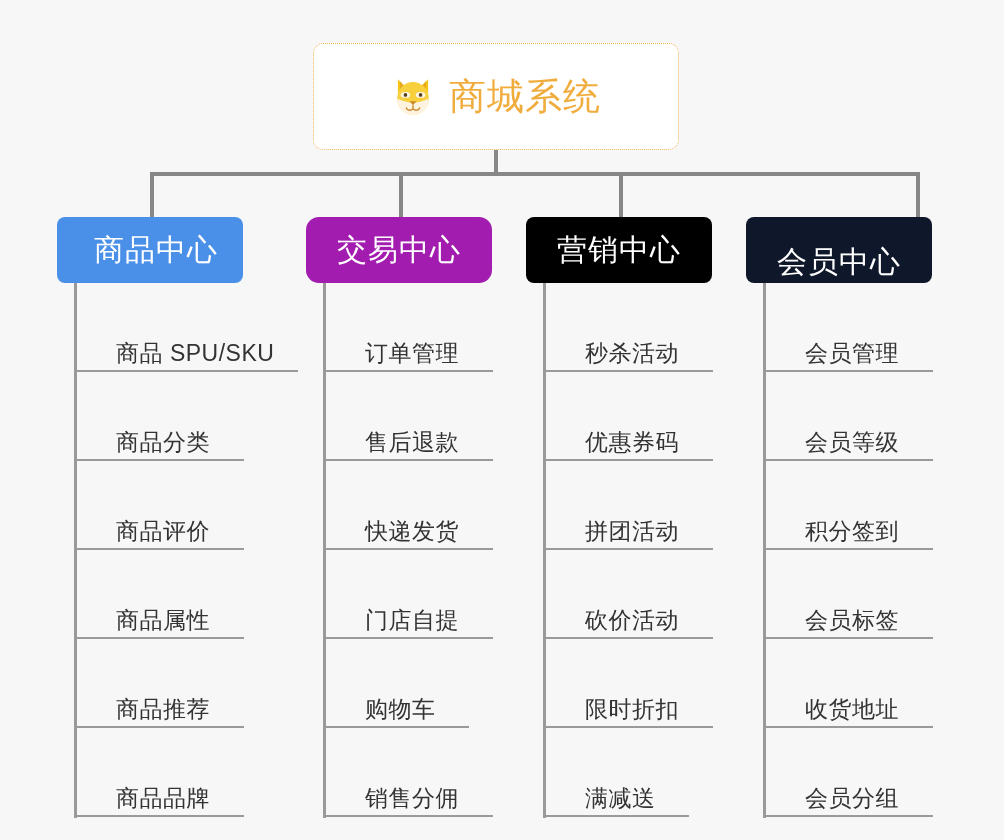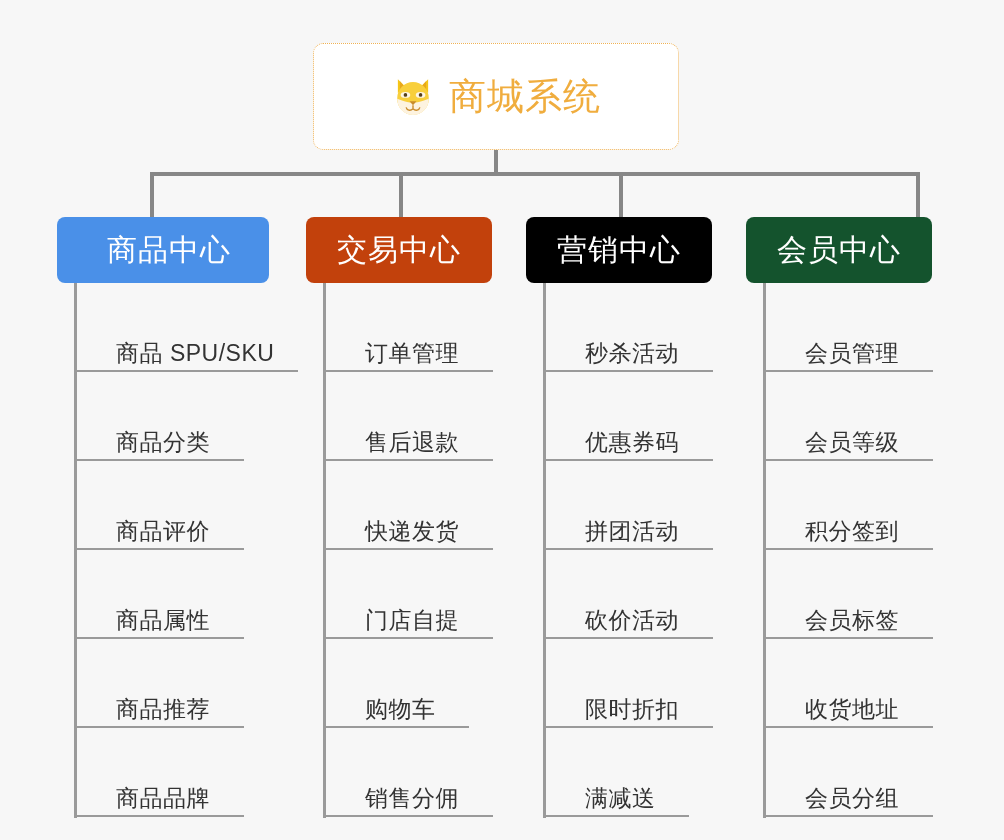"商品中心" .b0 .branch-header { width: 212px -> 186px }
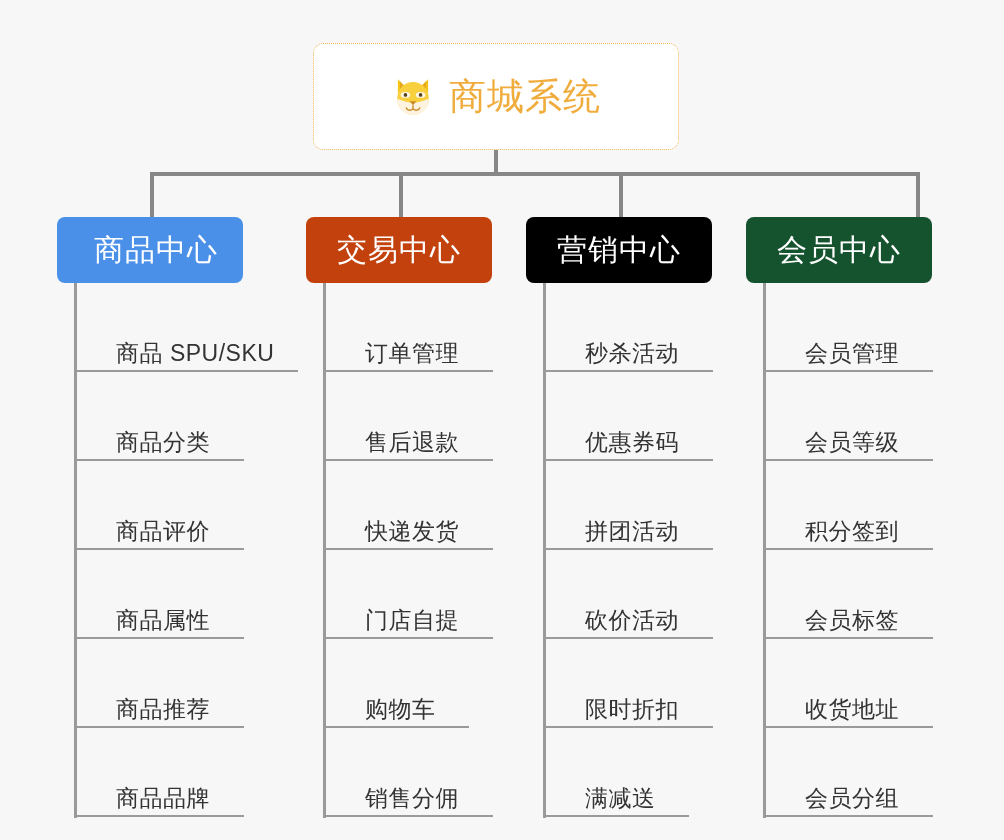"交易中心" div.branch-header { background: #c2410c -> #a21caf; border-radius: none -> 13px }
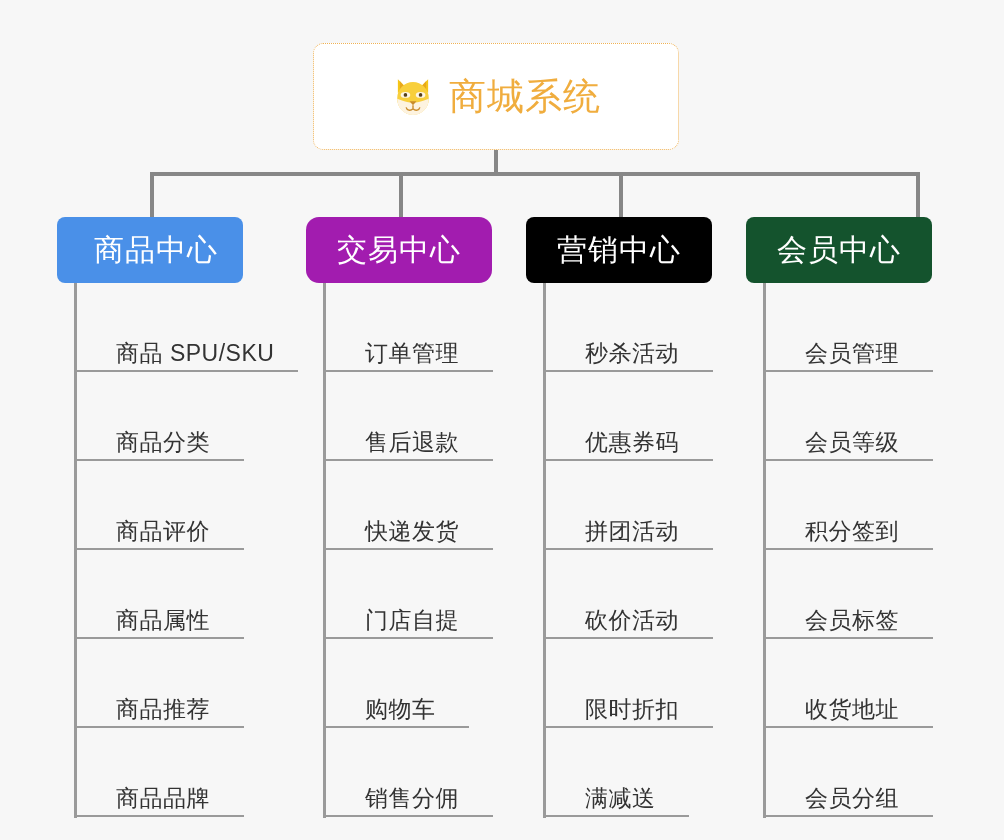"会员中心" div.branch-header { align-items: none -> flex-end; background: #14532d -> #0f172a }
